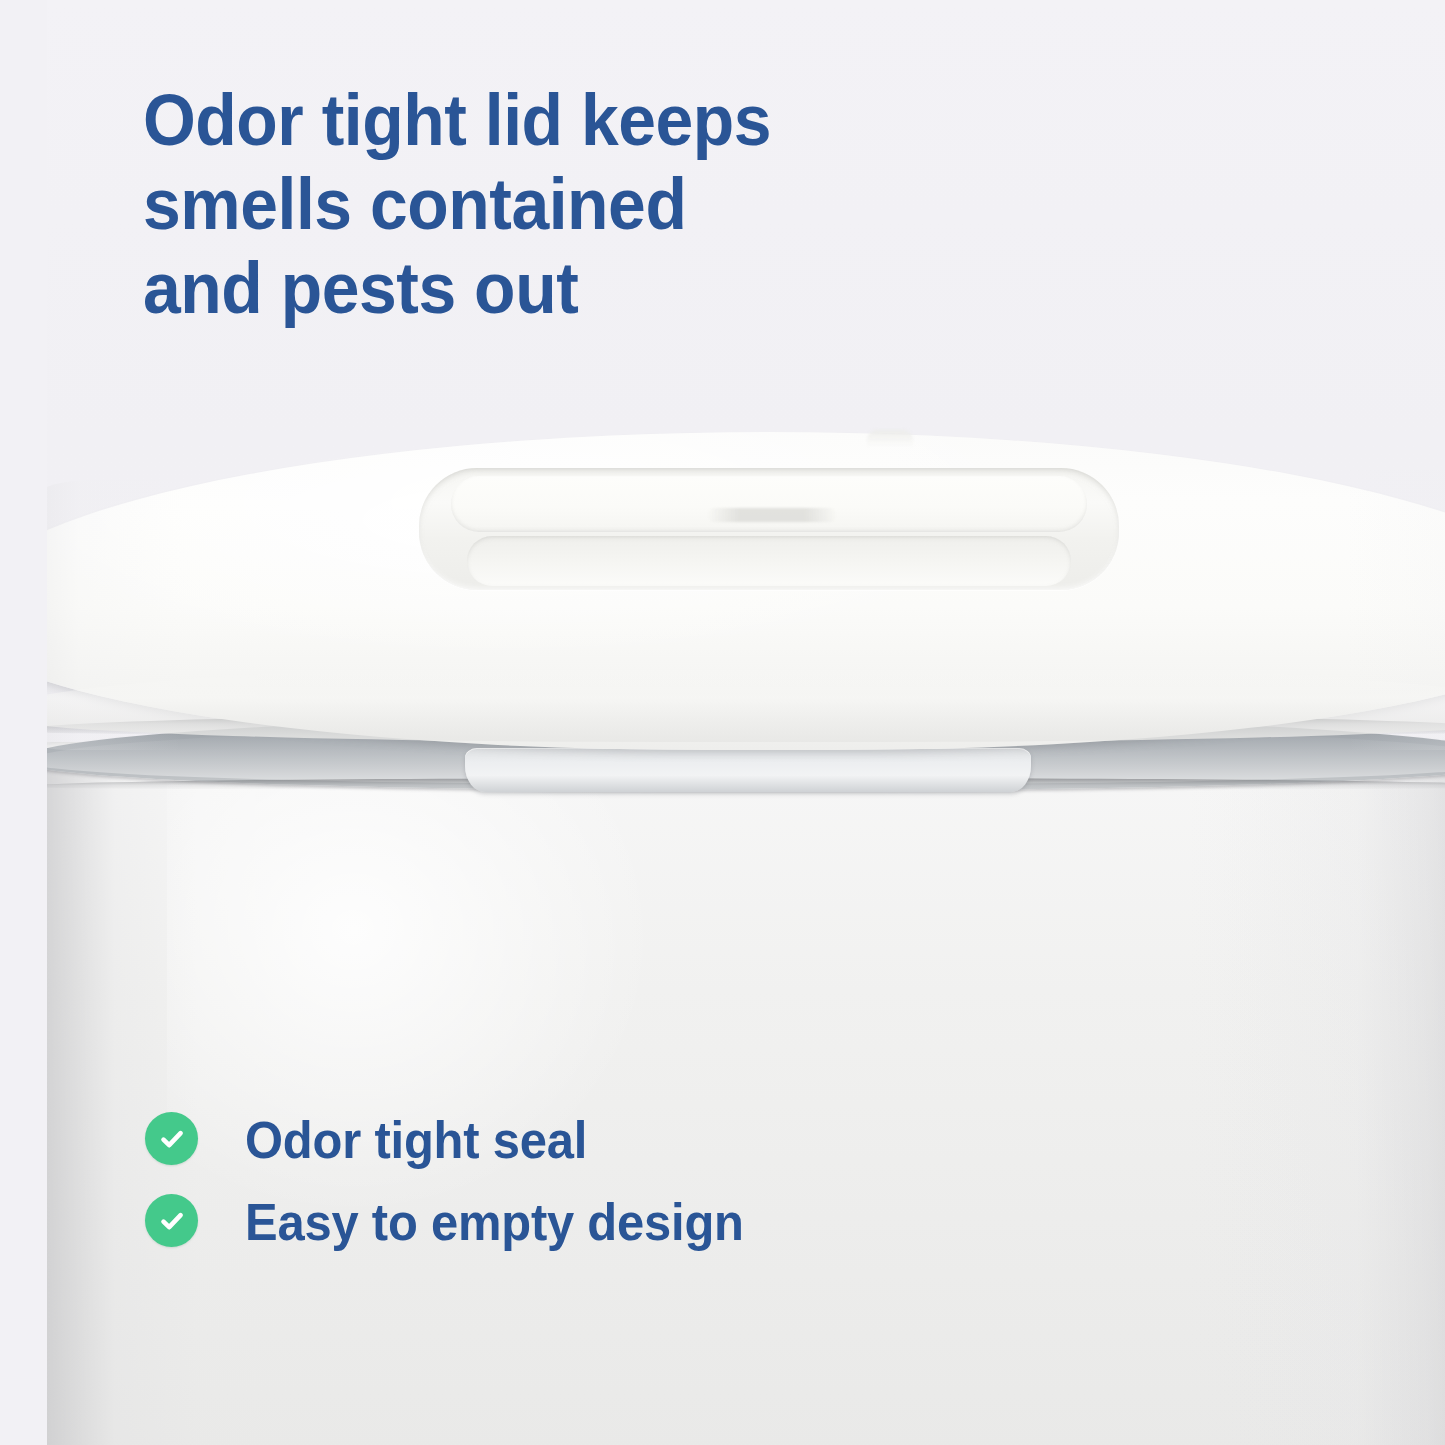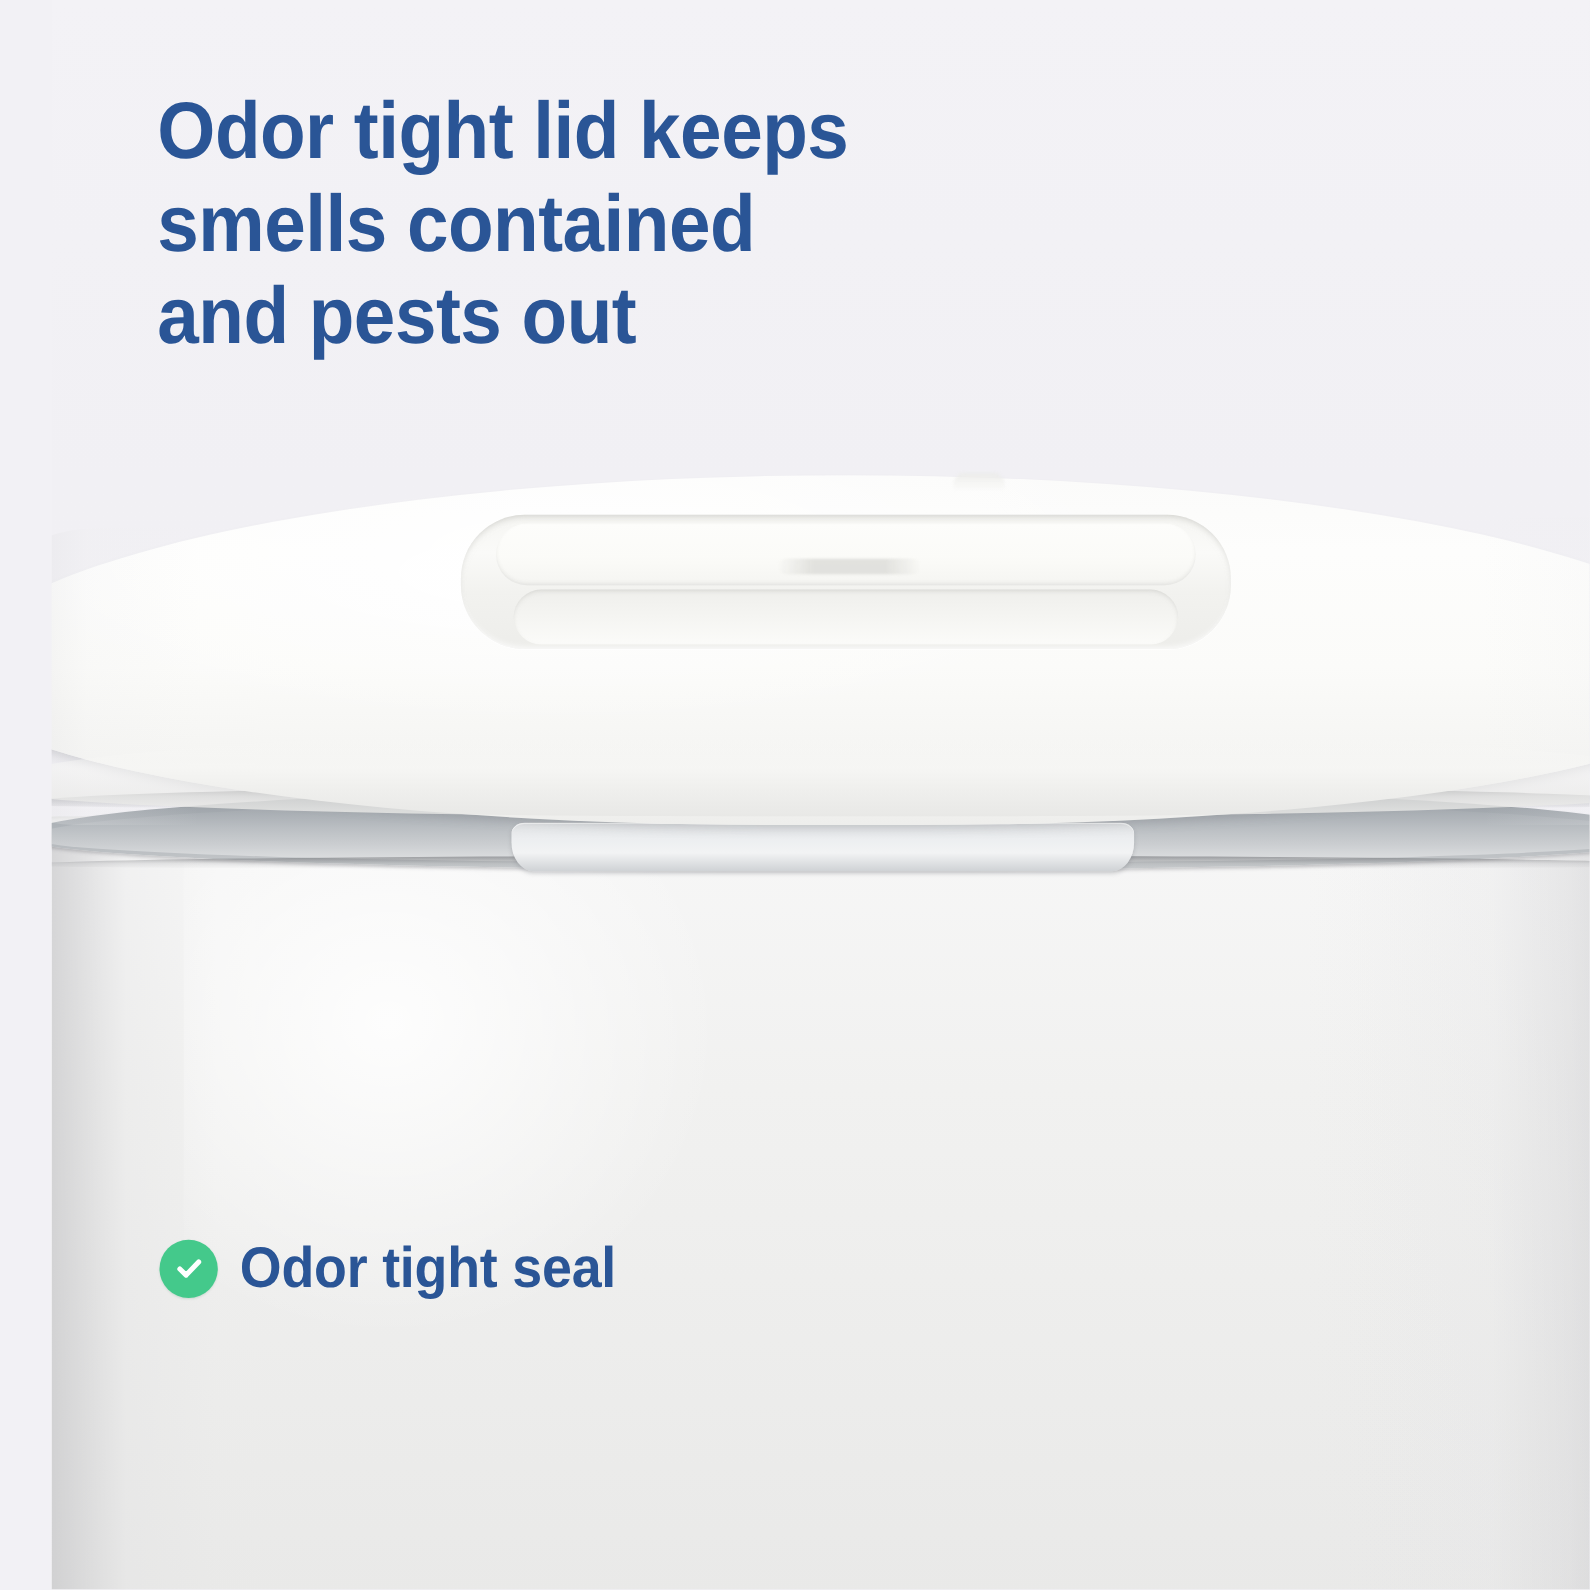"Odor tight seal" .bullet-row { align-items: center -> flex-start; gap: none -> 27px }
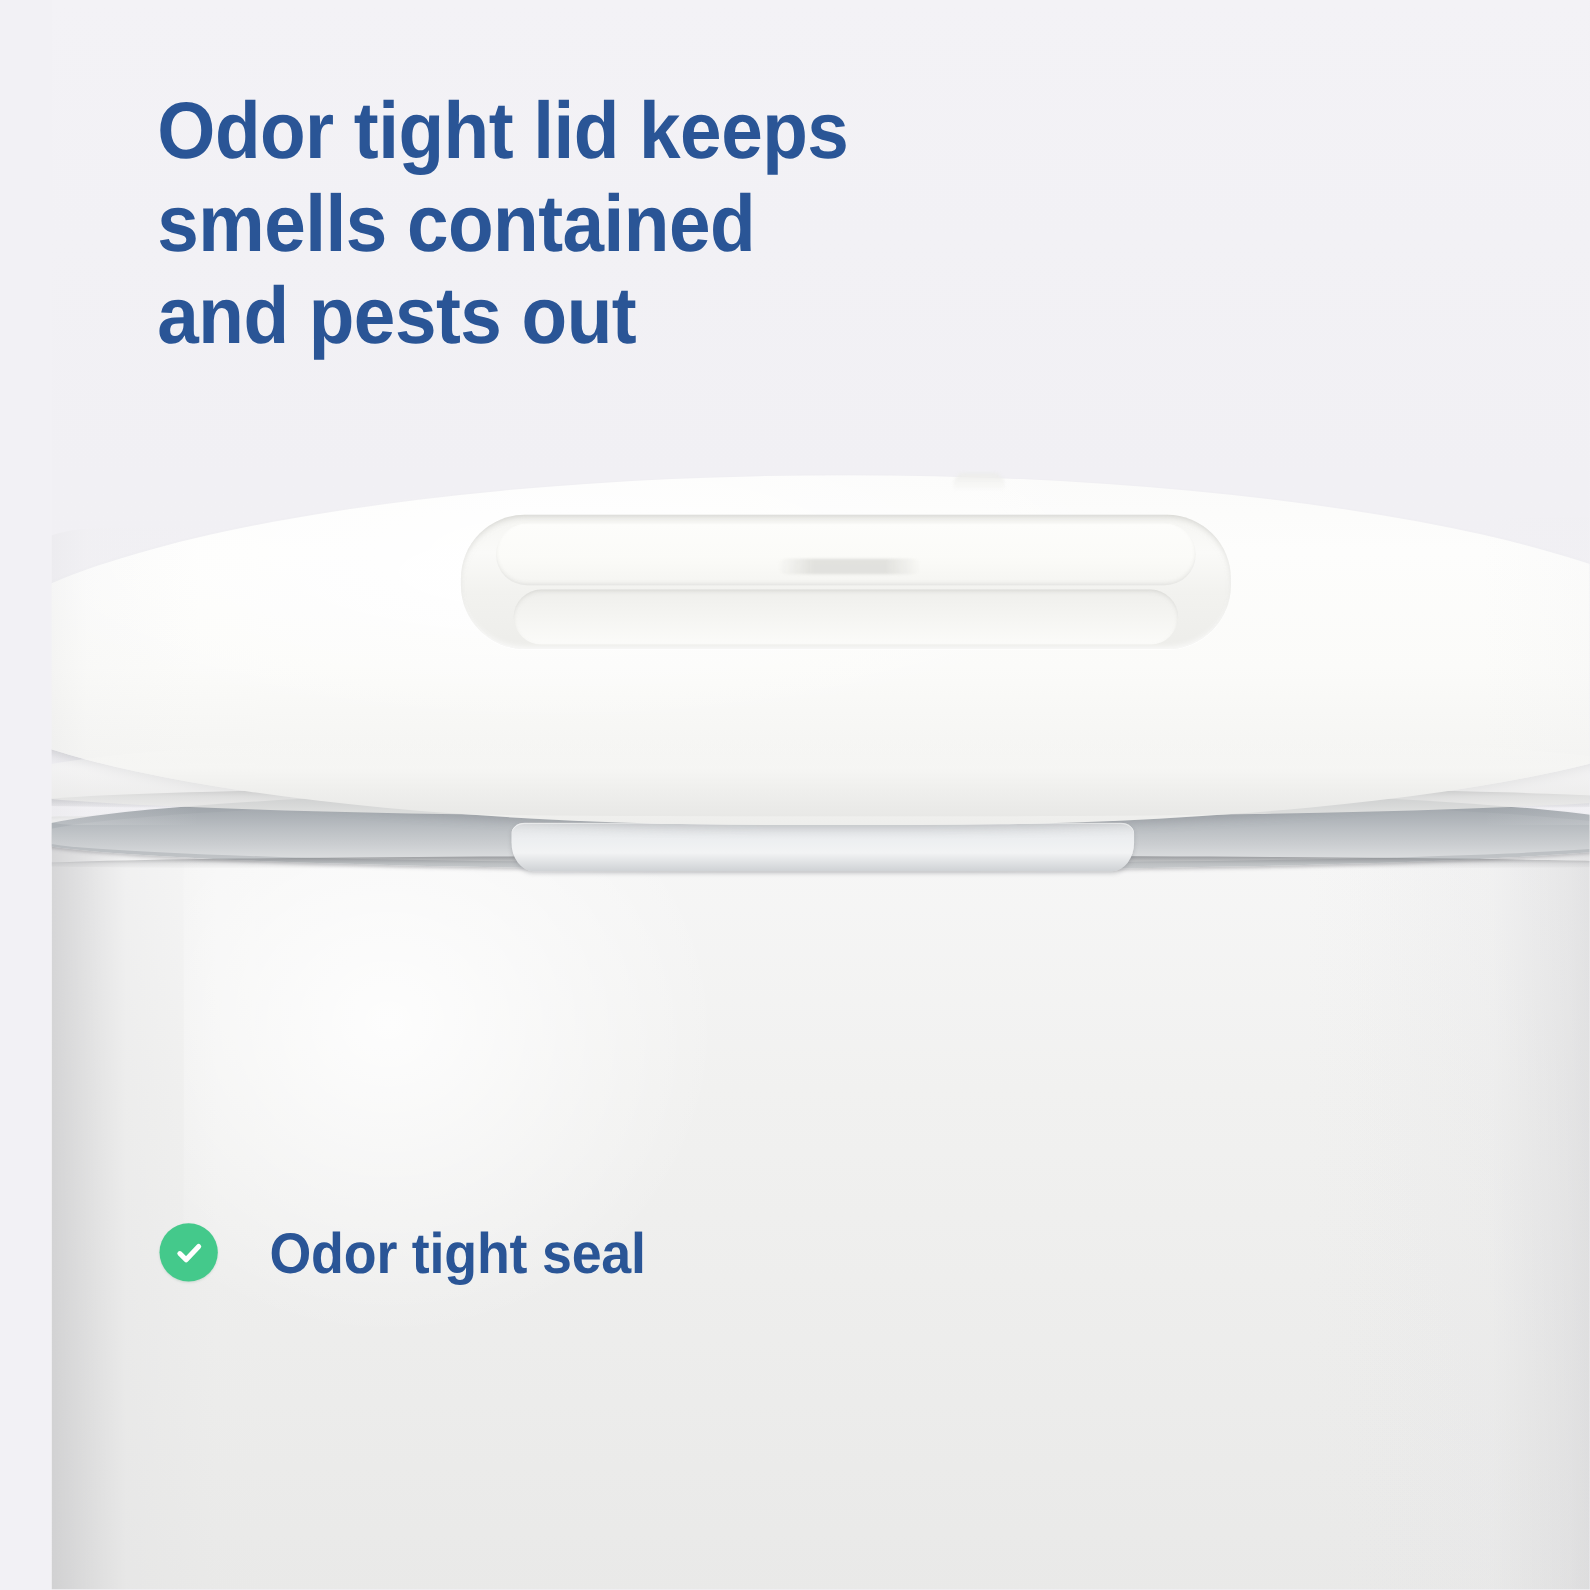"Easy to empty design" div.bullet-row { html: none -> <div> <span> <svg> <path></path> </svg> </span> <span>Easy to empty design</span> </div> }
